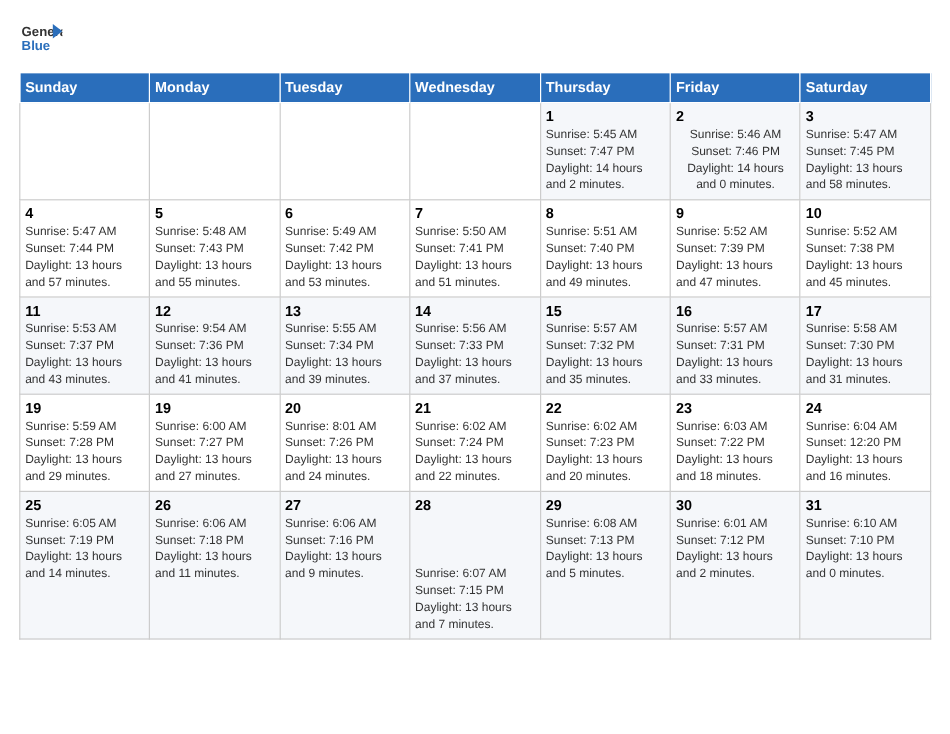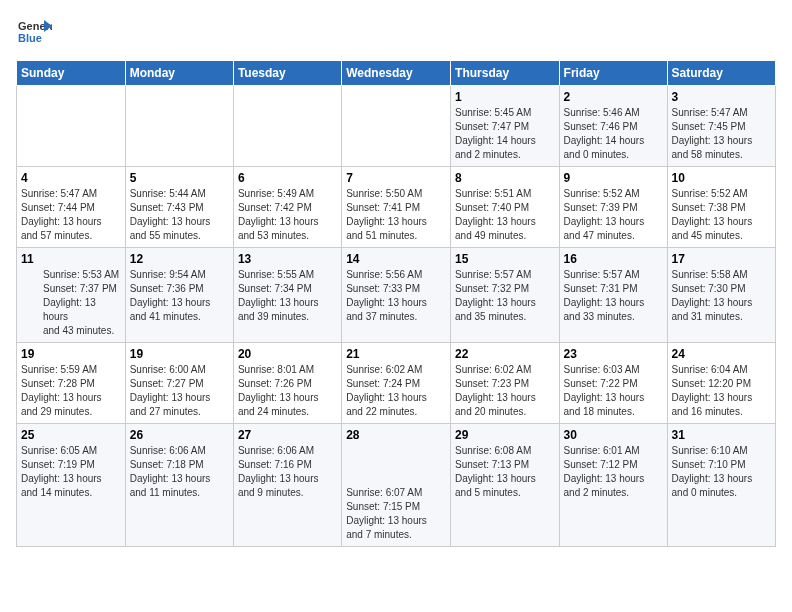"Sunrise: 5:46 AM" div.day-info { text-align: none -> center }
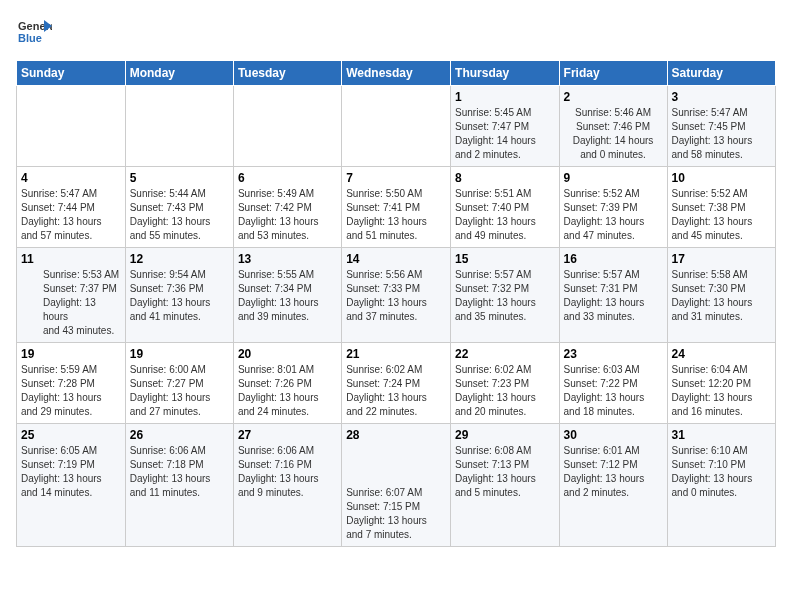"Sunrise: 5:44 AM" div.day-info { text: 5:44 -> 5:48 }
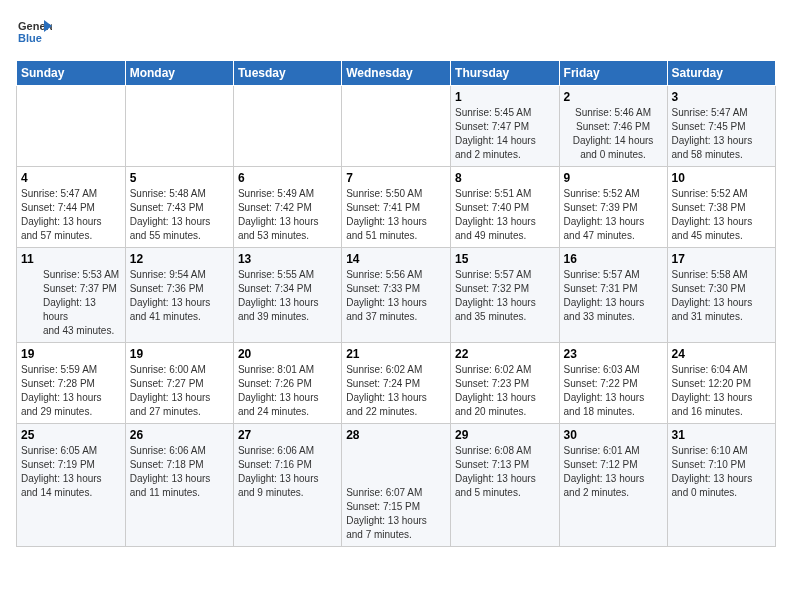"Sunrise: 5:53 AM" div.day-info { margin-left: 22px -> none }
